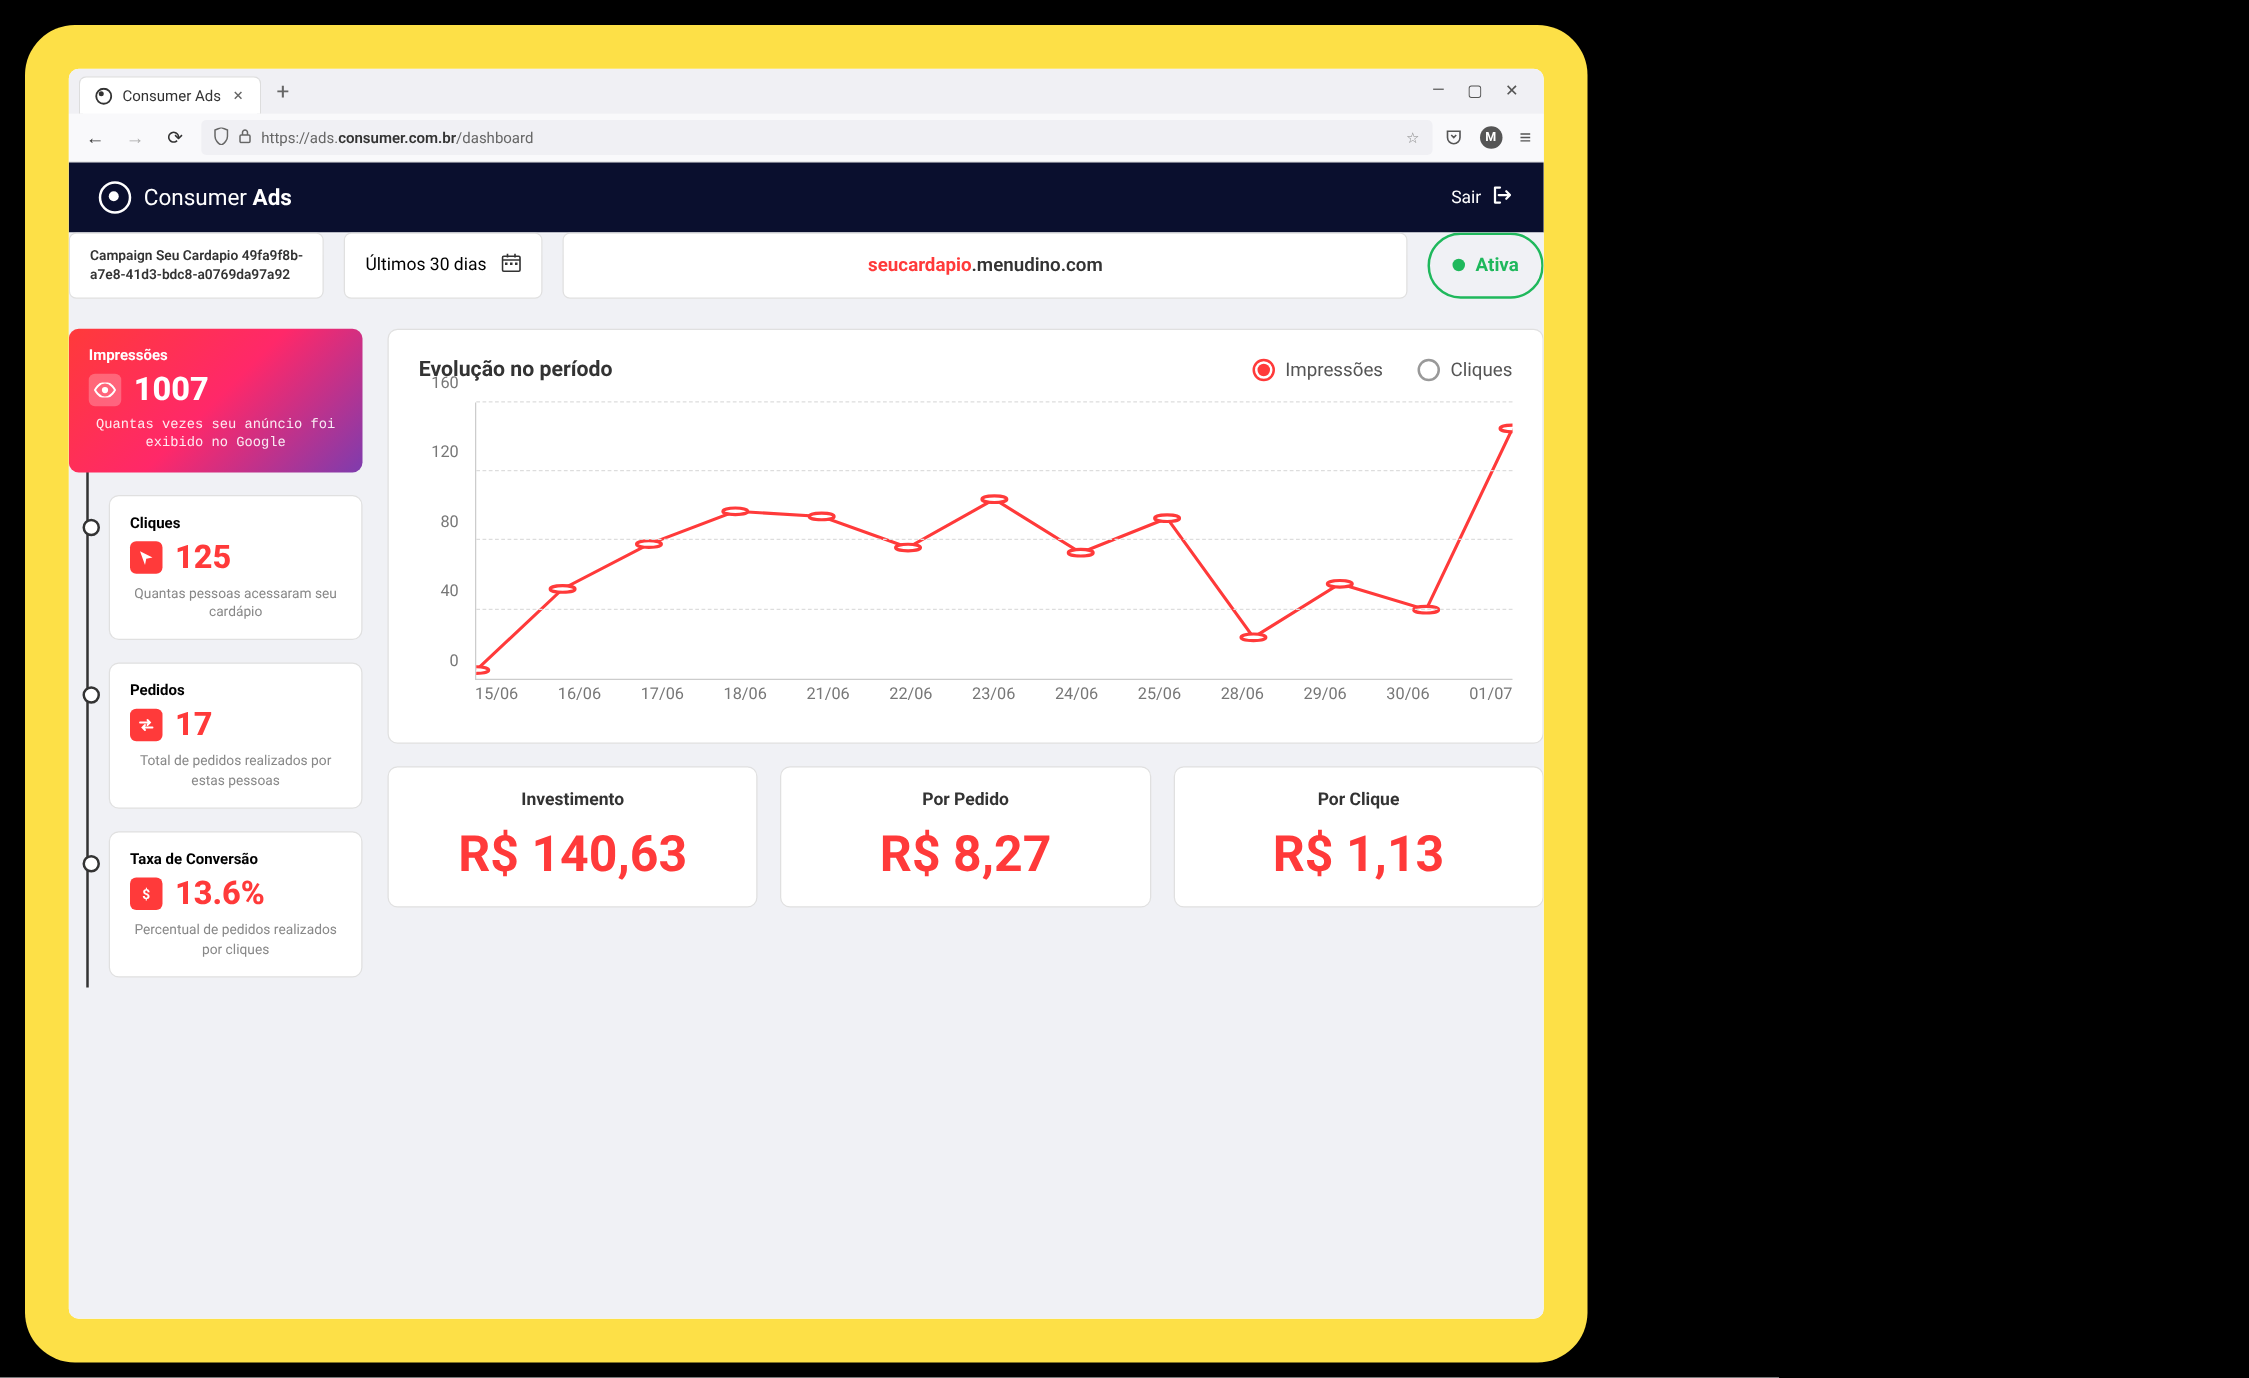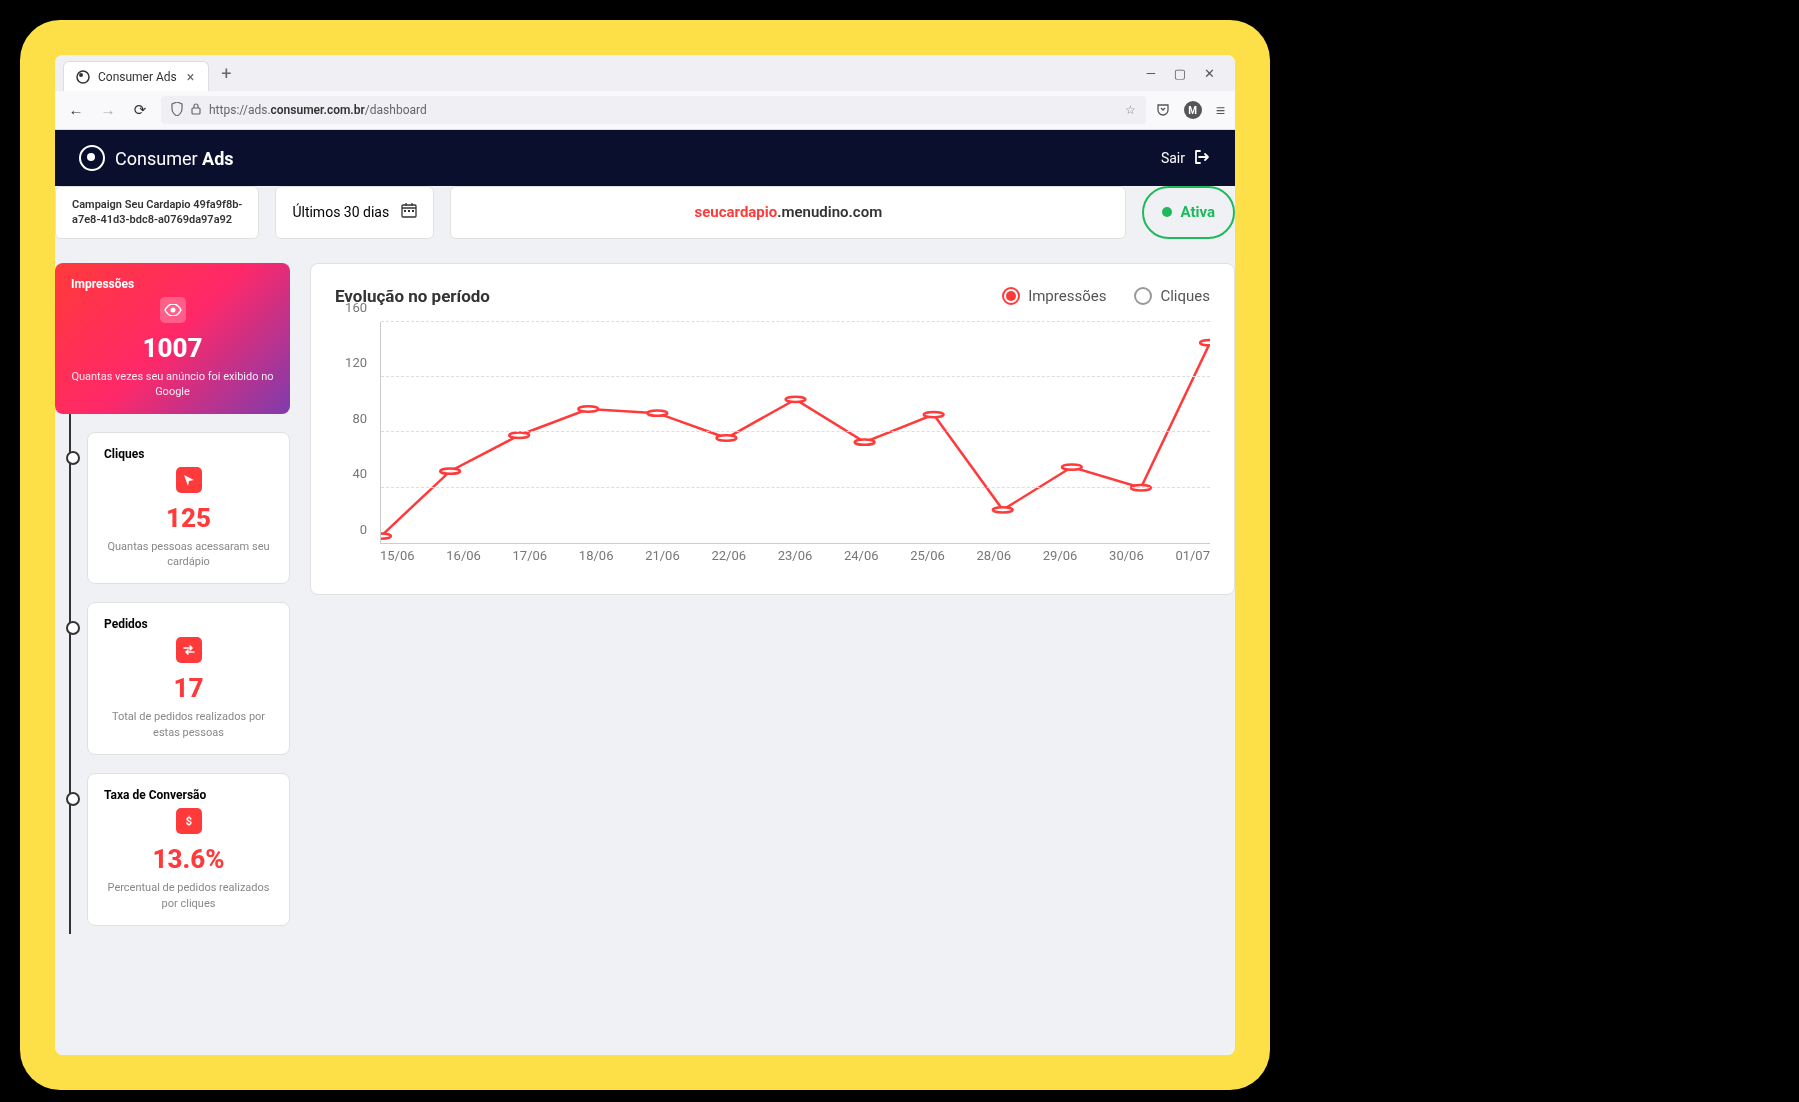"1007" .metric-value-row { flex-direction: column -> none }
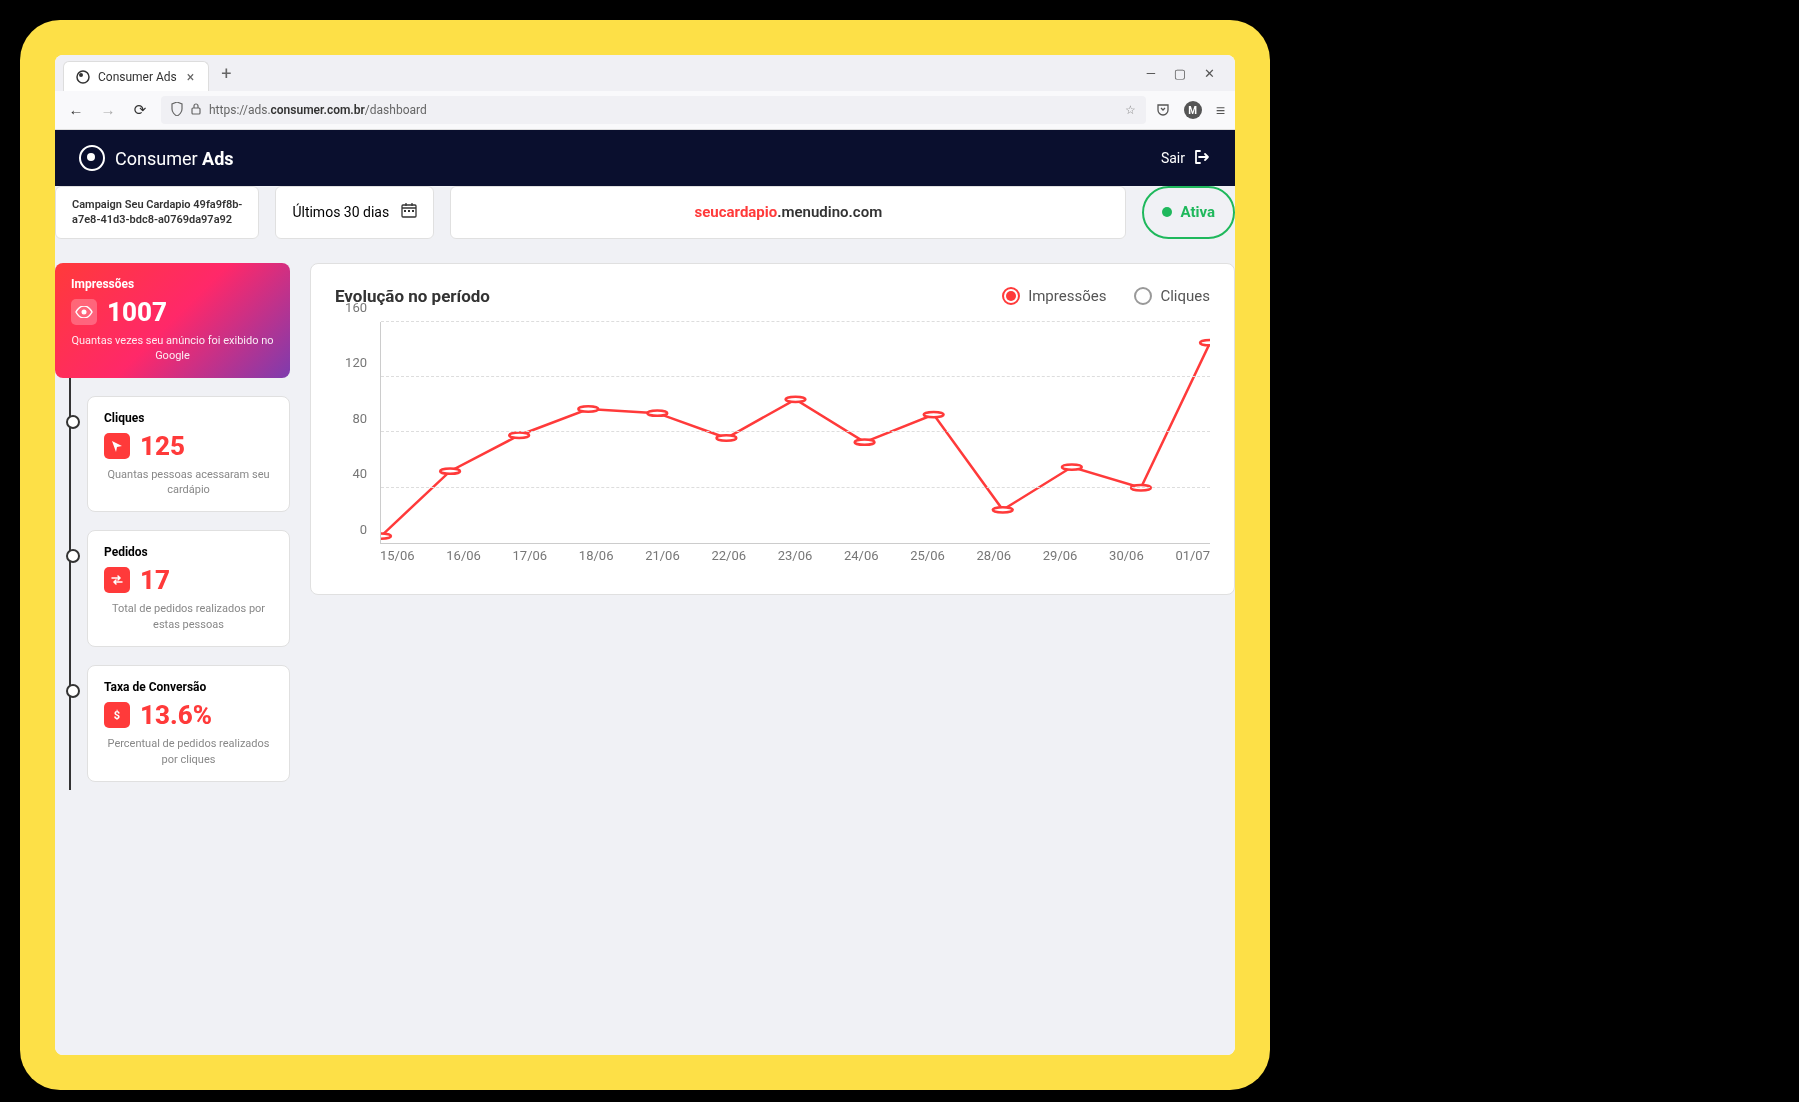"Quantas vezes seu anúncio foi" .metric-card.active .metric-desc { font-family: none -> Liberation Mono, monospace }
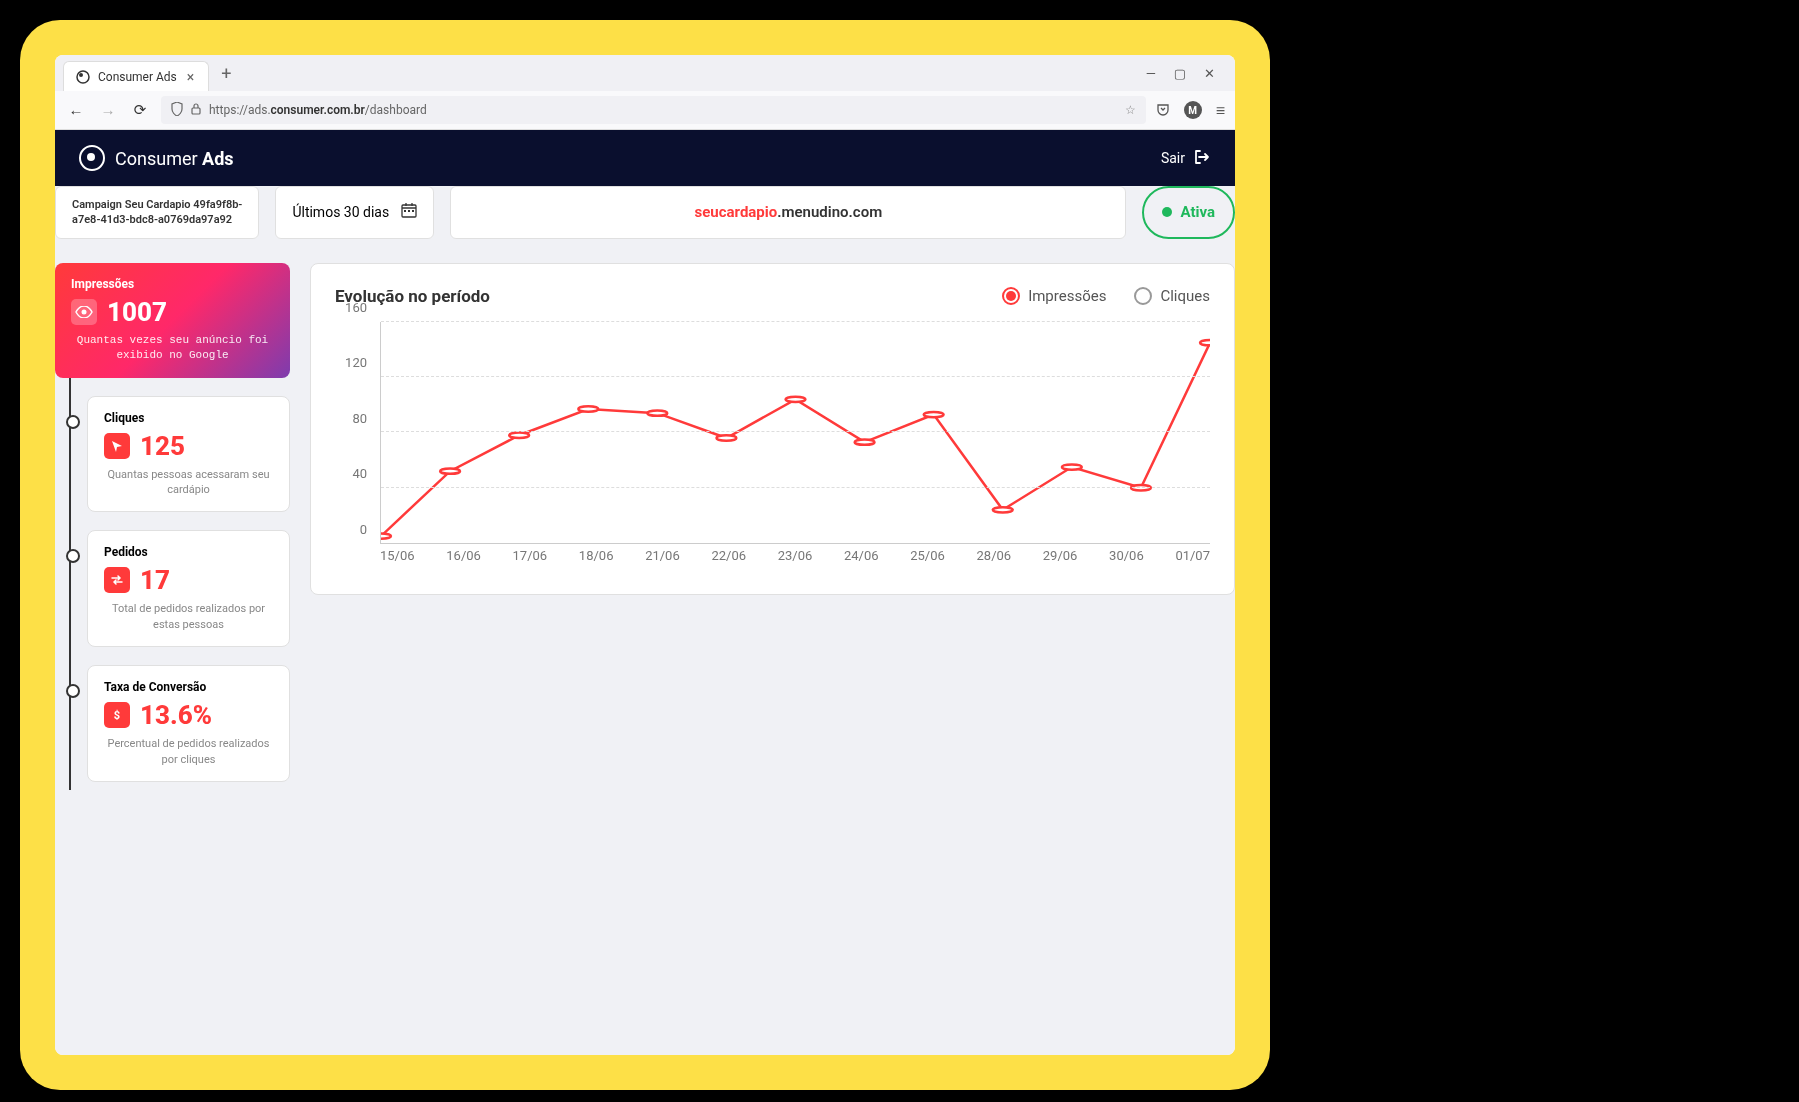"Investimento" div.bottom-cards { html: none -> <div> <div> <div>Investimento</div> <div>R$ 140,63</div> </div> <div> <div>Por Pedido</div> <div>R$ 8,27</div> </div> <div> <div>Por Clique</div> <div>R$ 1,13</div> </div> </div> }
